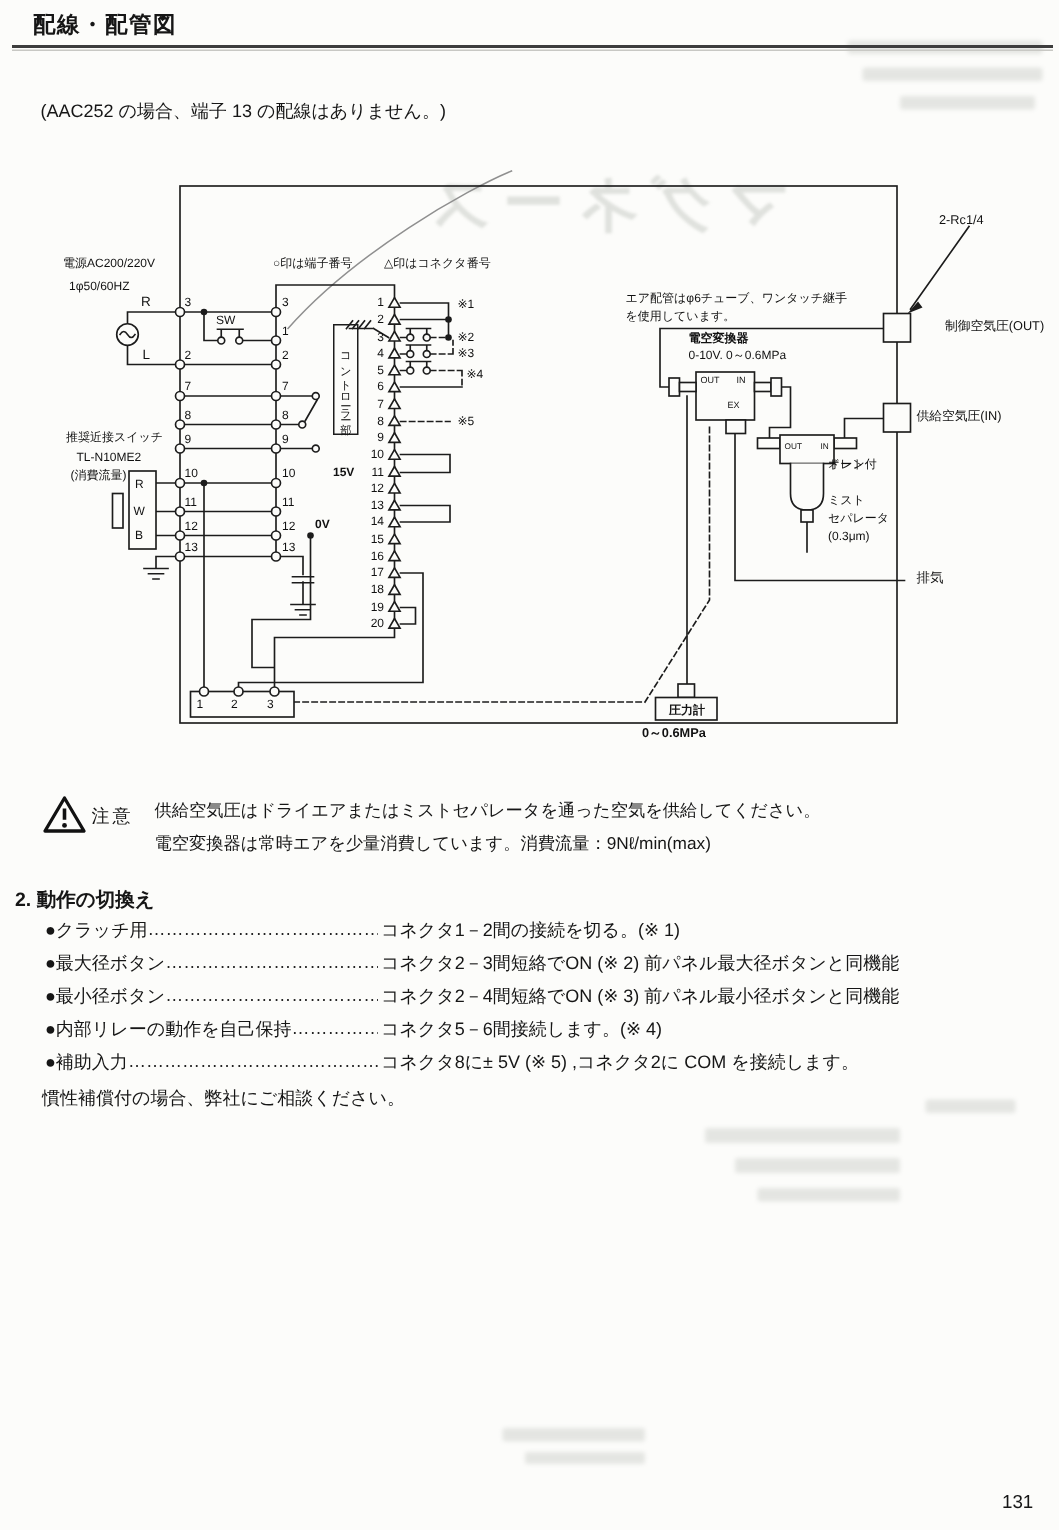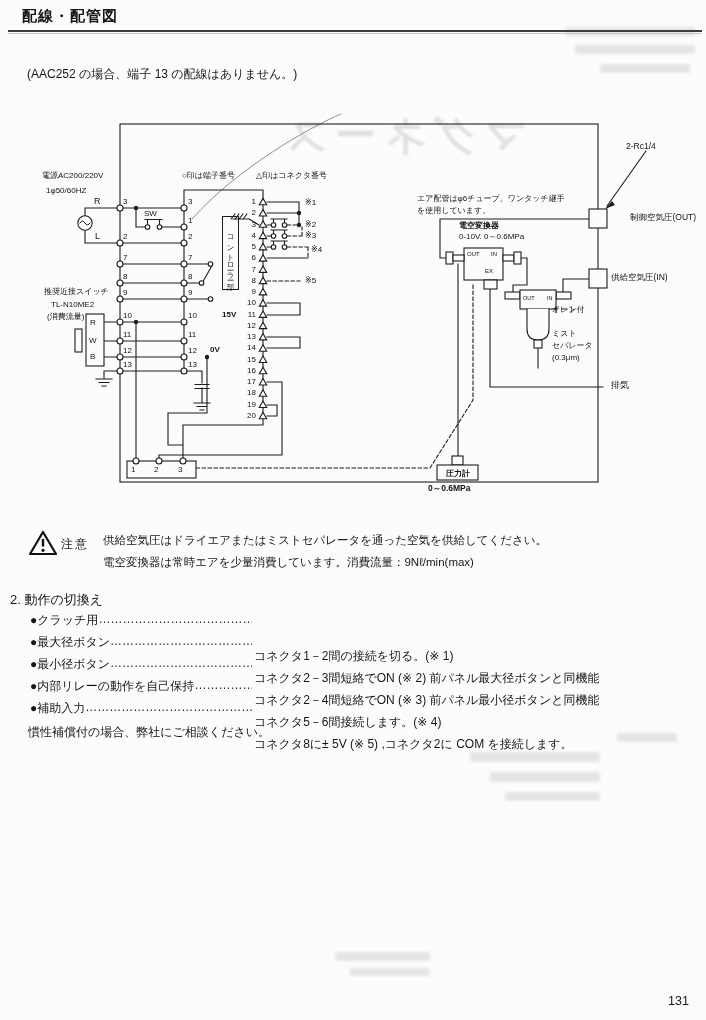"2. 動作の切換え" .s2-head { font-weight: normal -> bold }
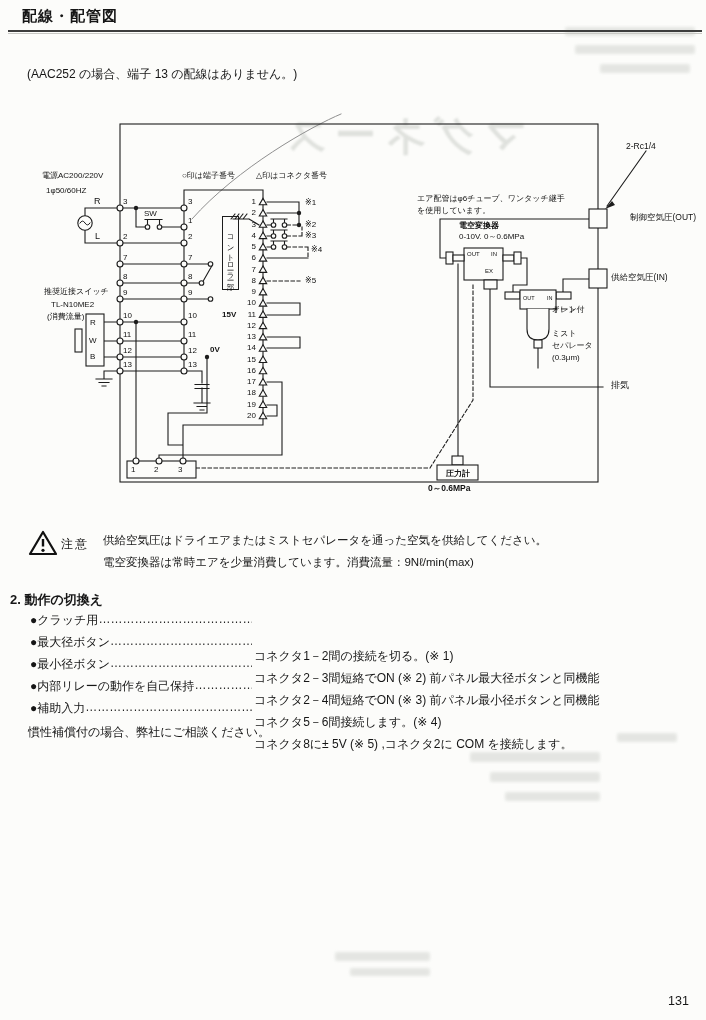"コネクタ1－2間の接続を切る。(※ 1)" .it-desc { margin-top: 36px -> none }
